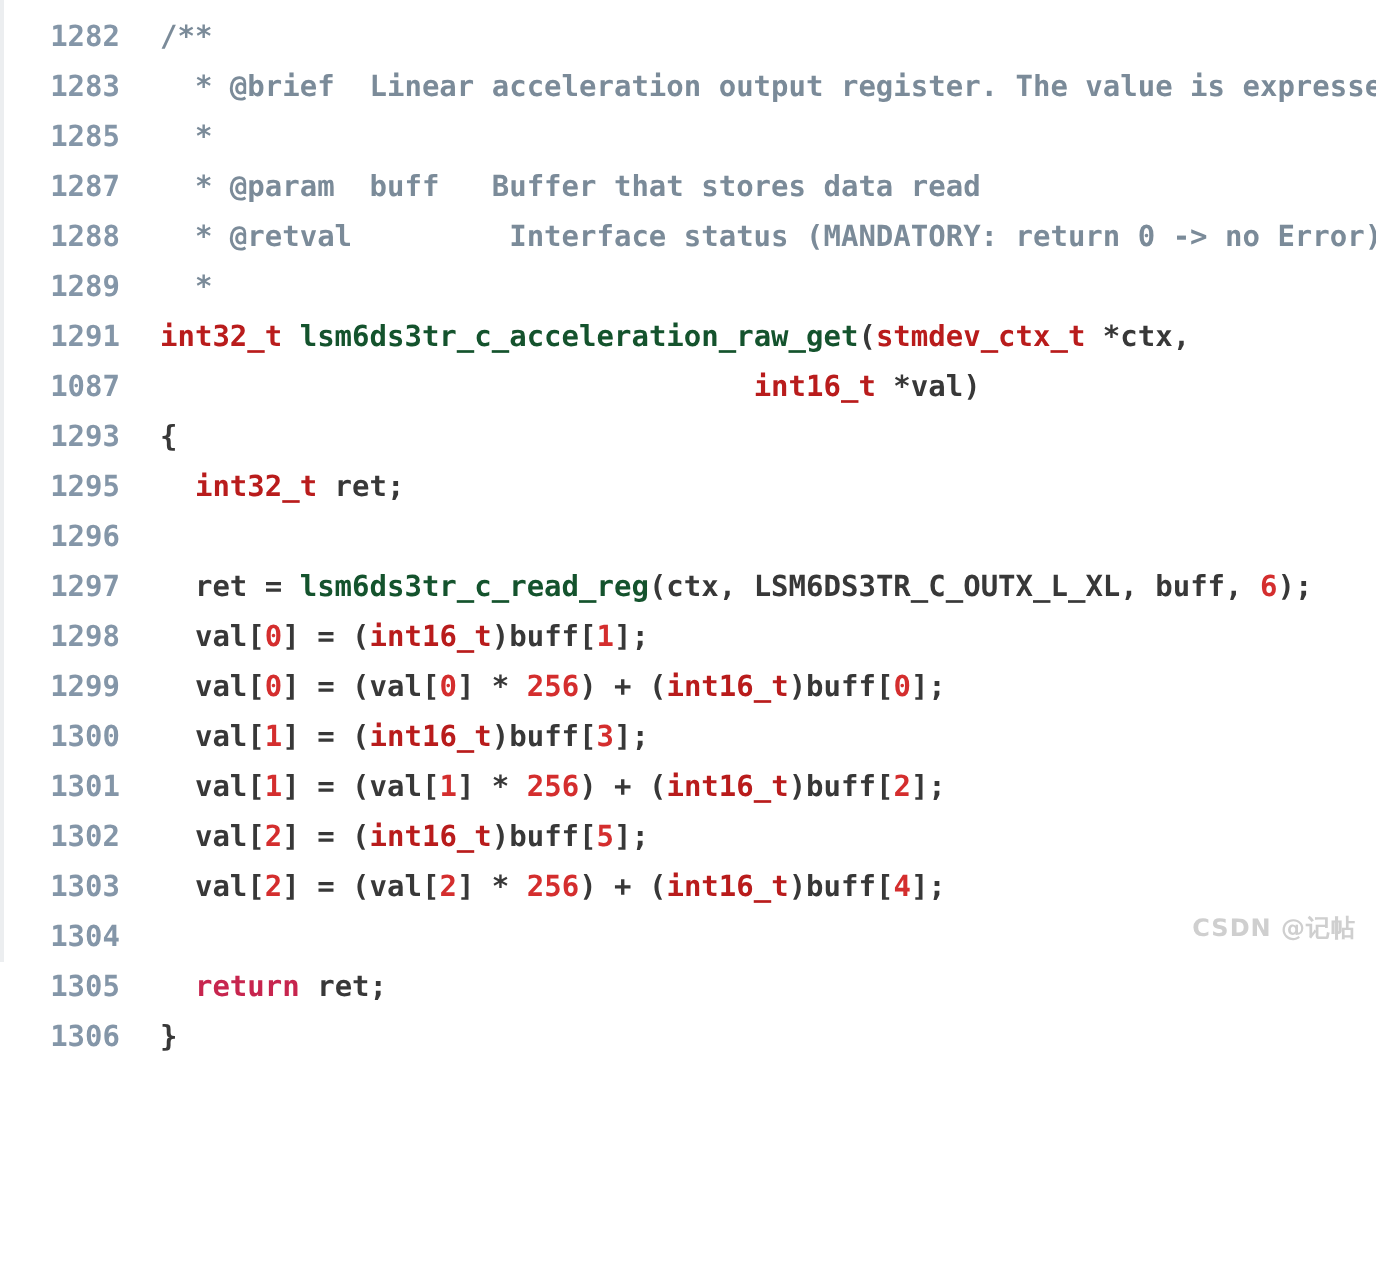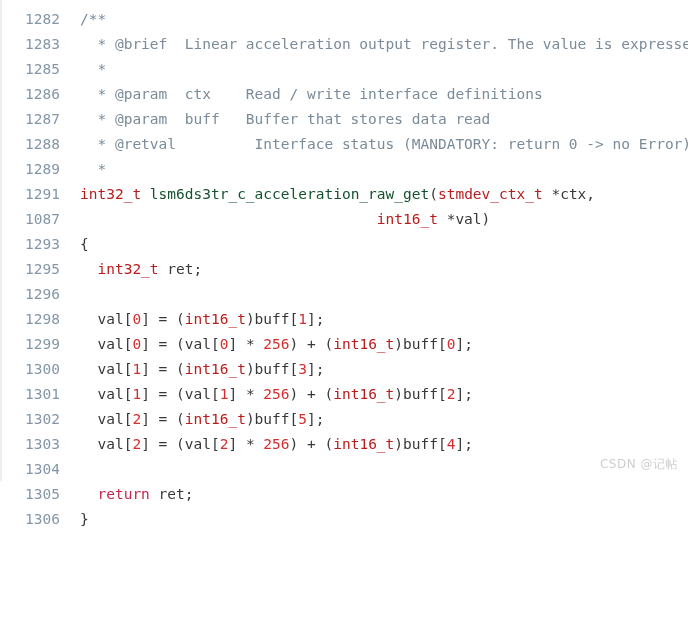"1282" #code-viewer { font-weight: none -> bold }
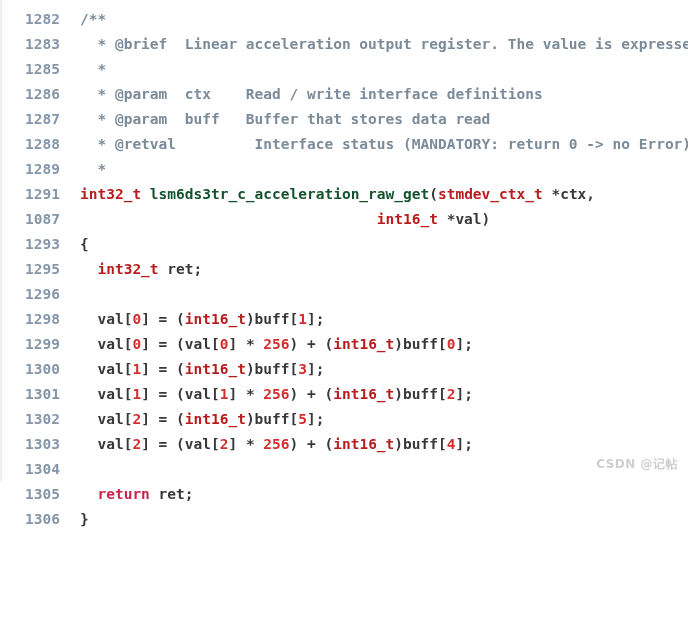"1286" div.code-line { html: <div><span>1286</span><span><span> * @param ctx Read / write interface definitions</span></span></div> -> none }
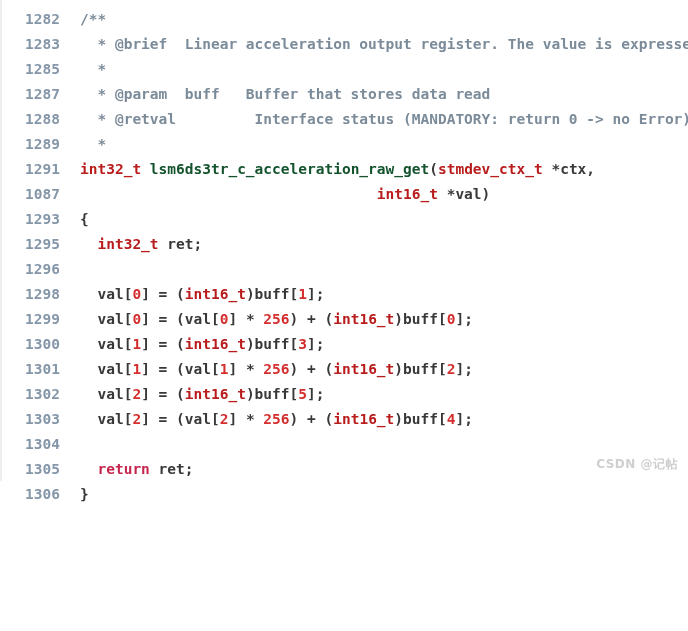"1297" div.code-line { html: none -> <div><span>1297</span><span><span> ret = </span><span>lsm6ds3tr_c_read_reg</span><span>(ctx, LSM6DS3TR_C_OUTX_L_XL, buff, </span><span>6</span><span>);</span></span></div> }
